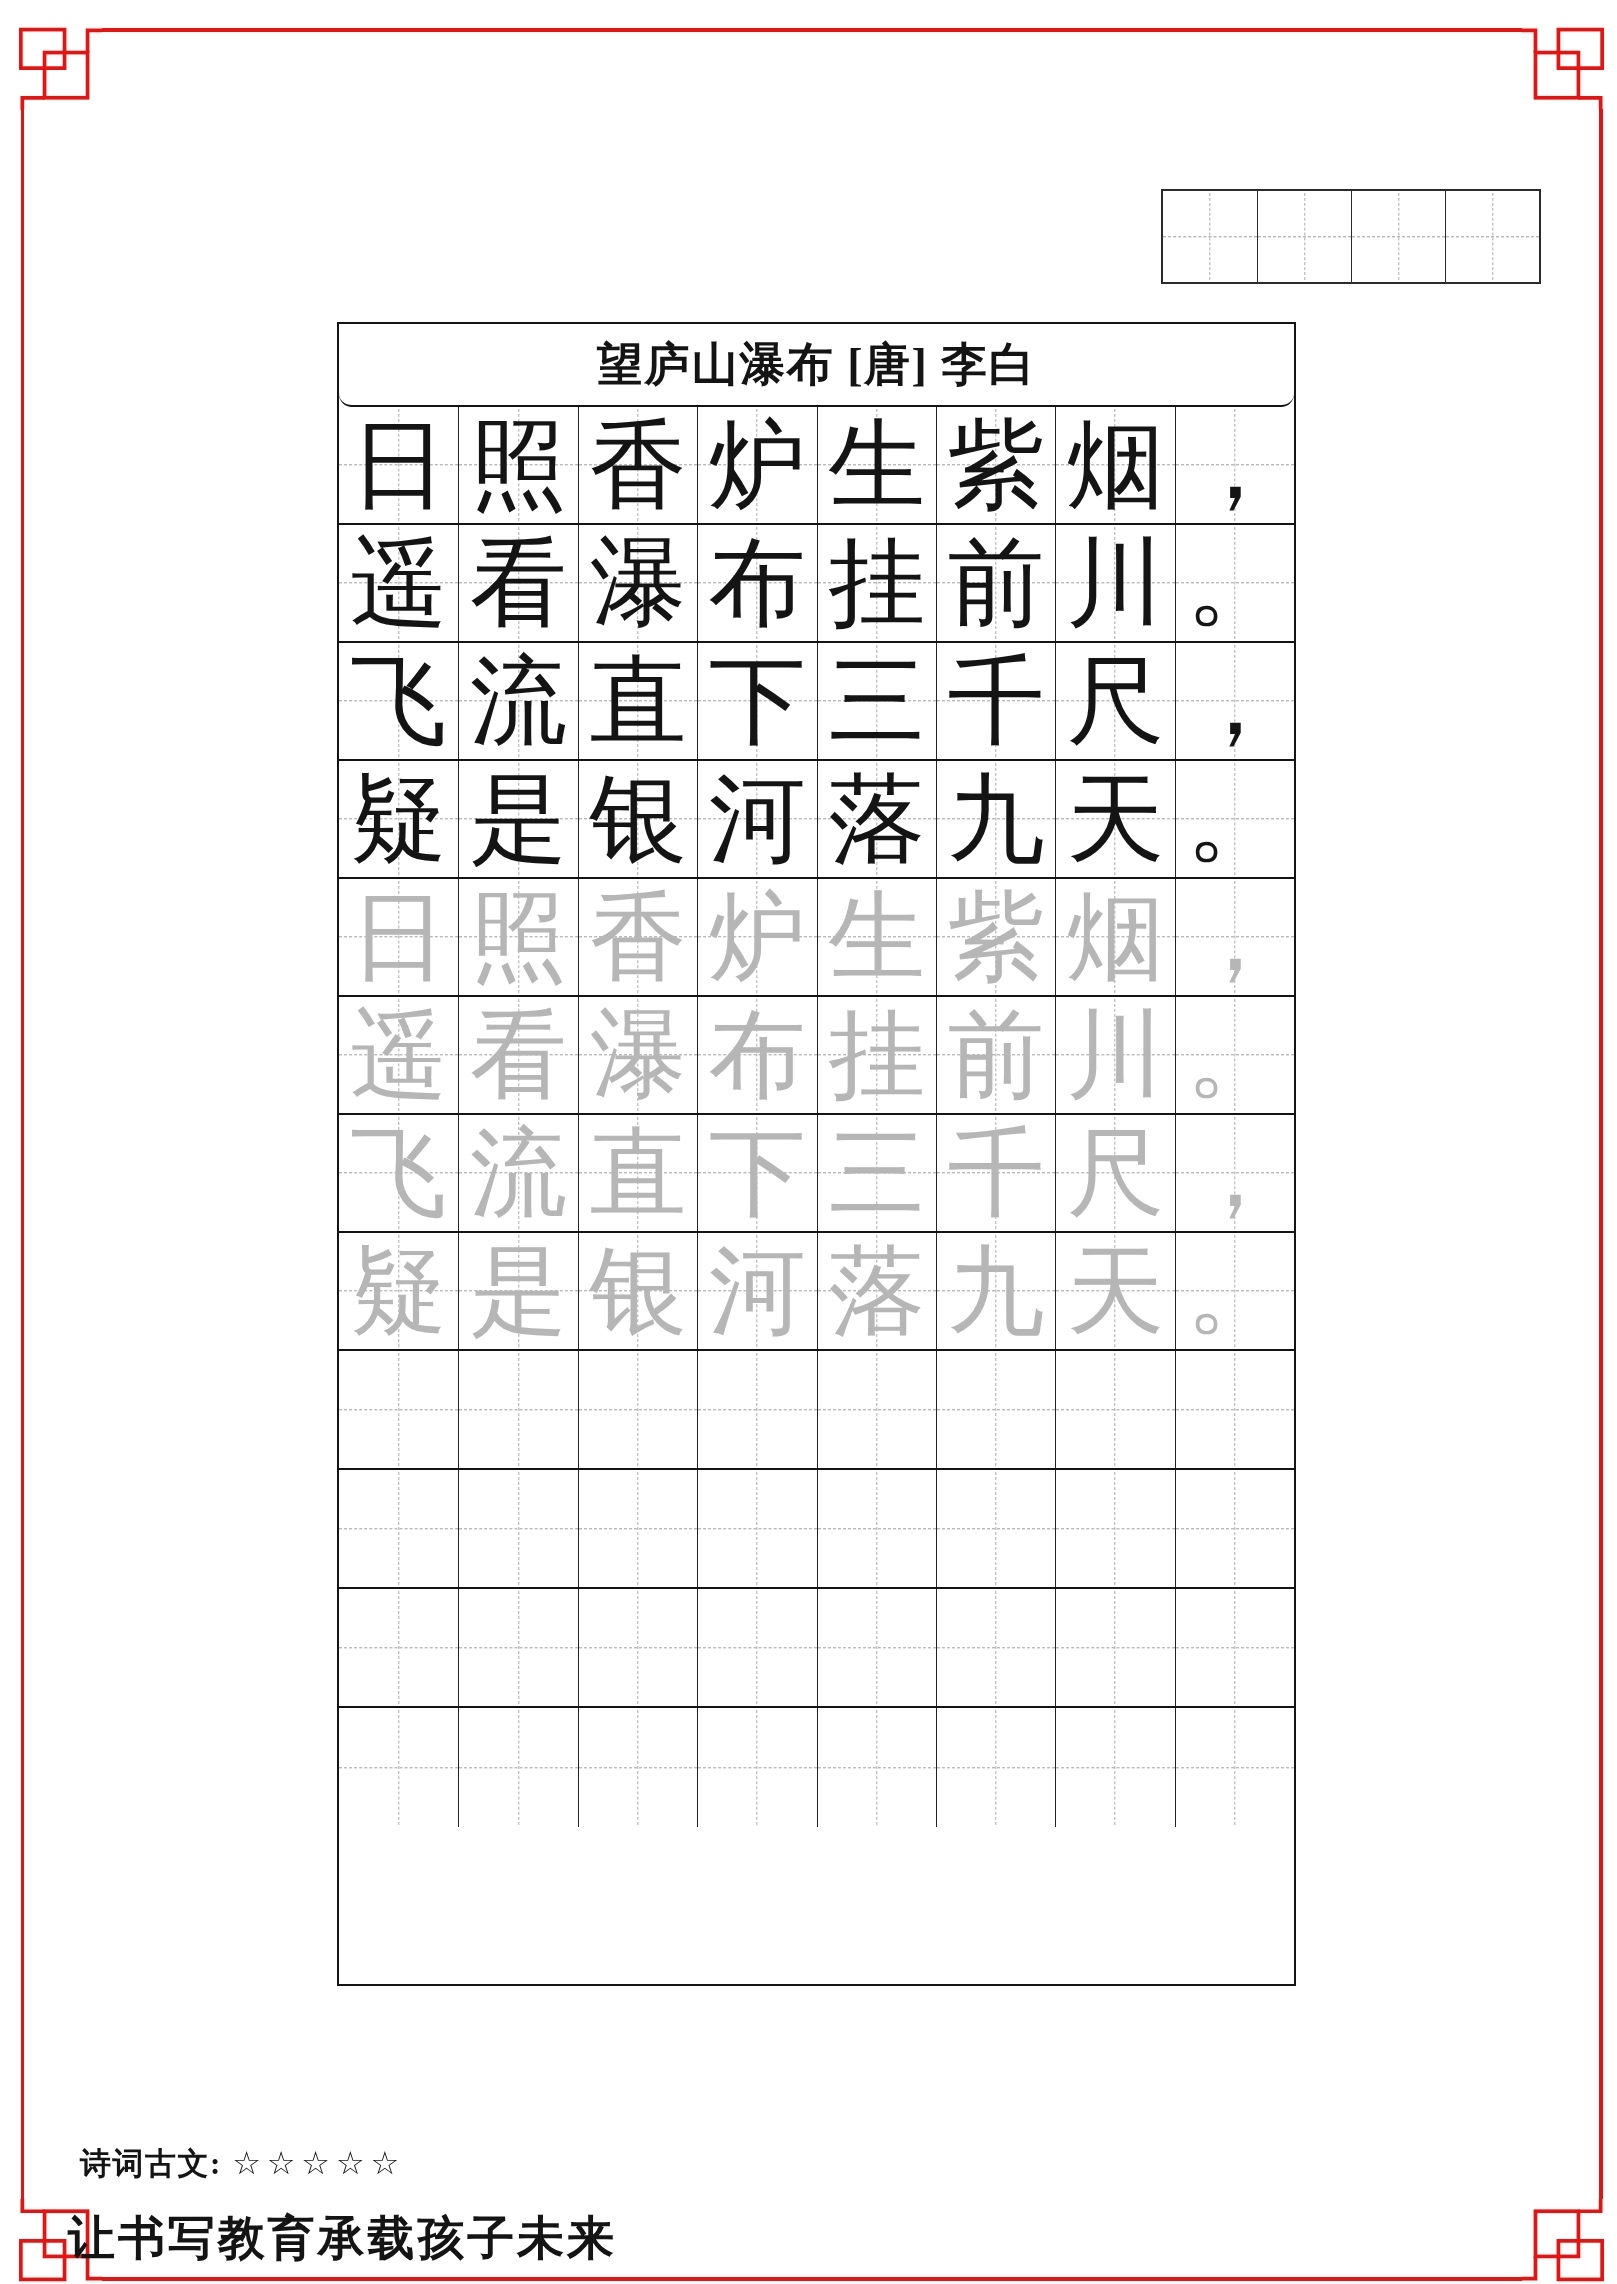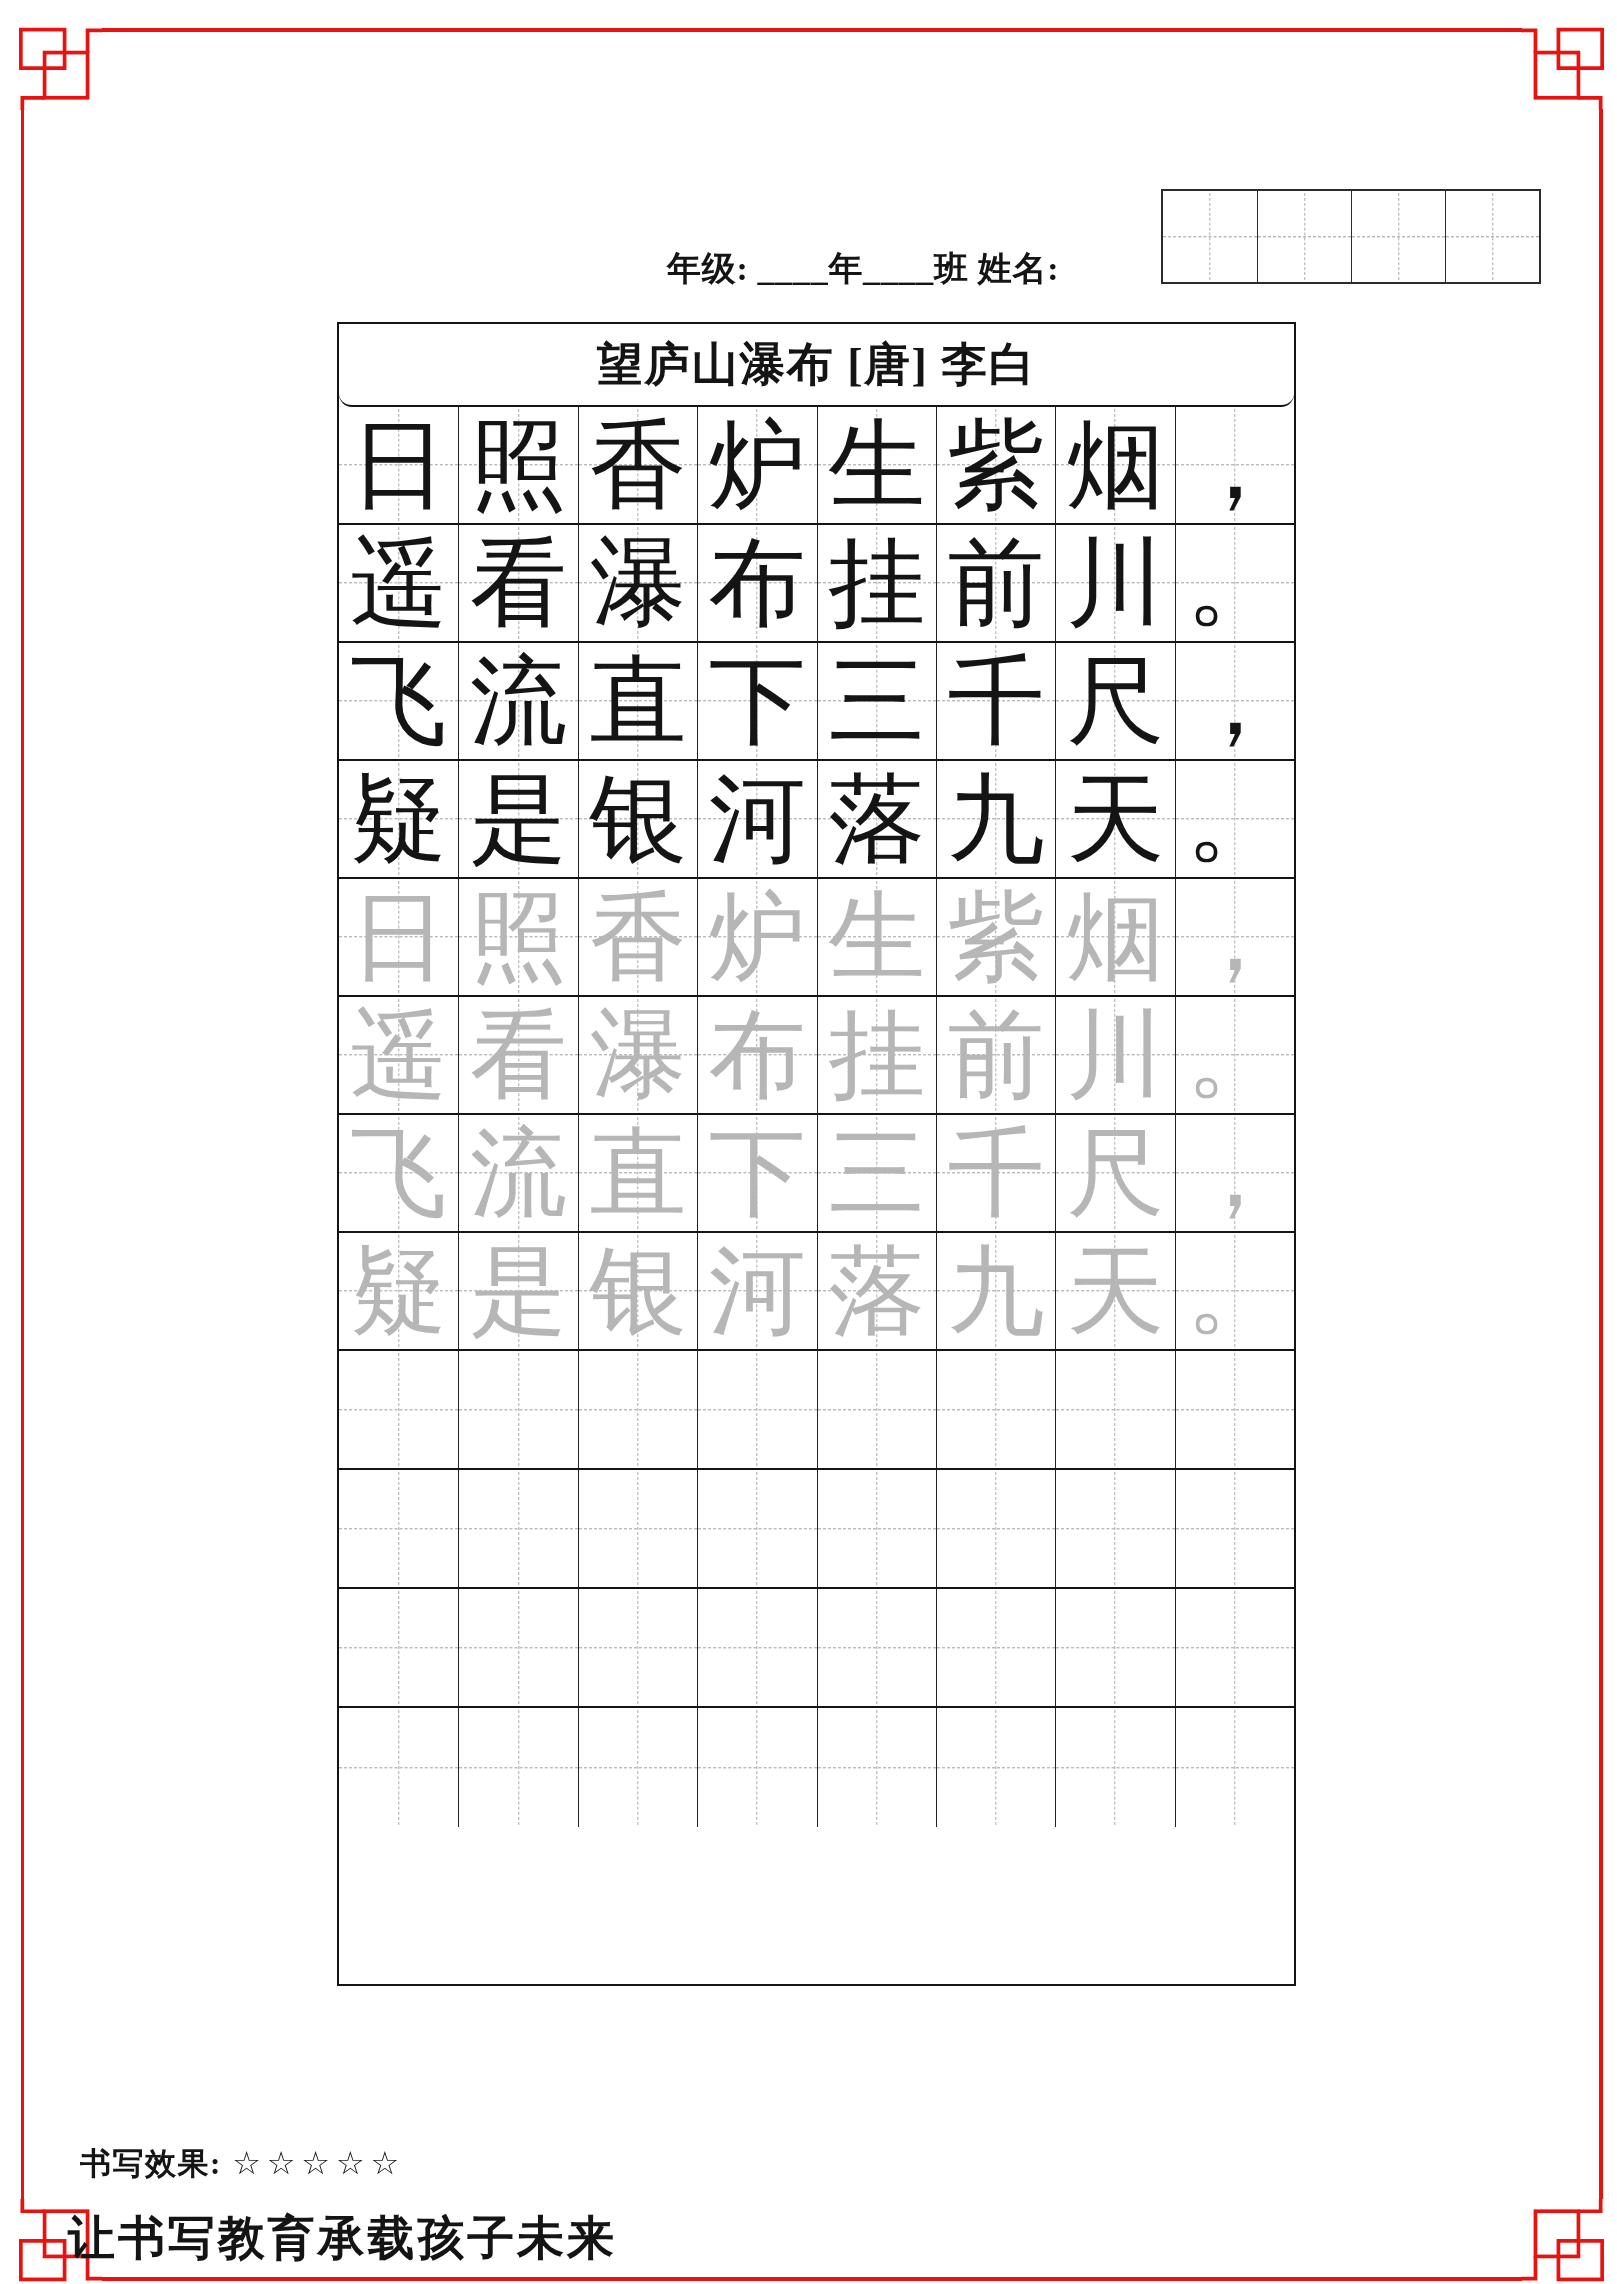"年级: ____年____班 姓名:" div.grade-line { html: <div>年级: ____年____班 姓名:</div> -> none }
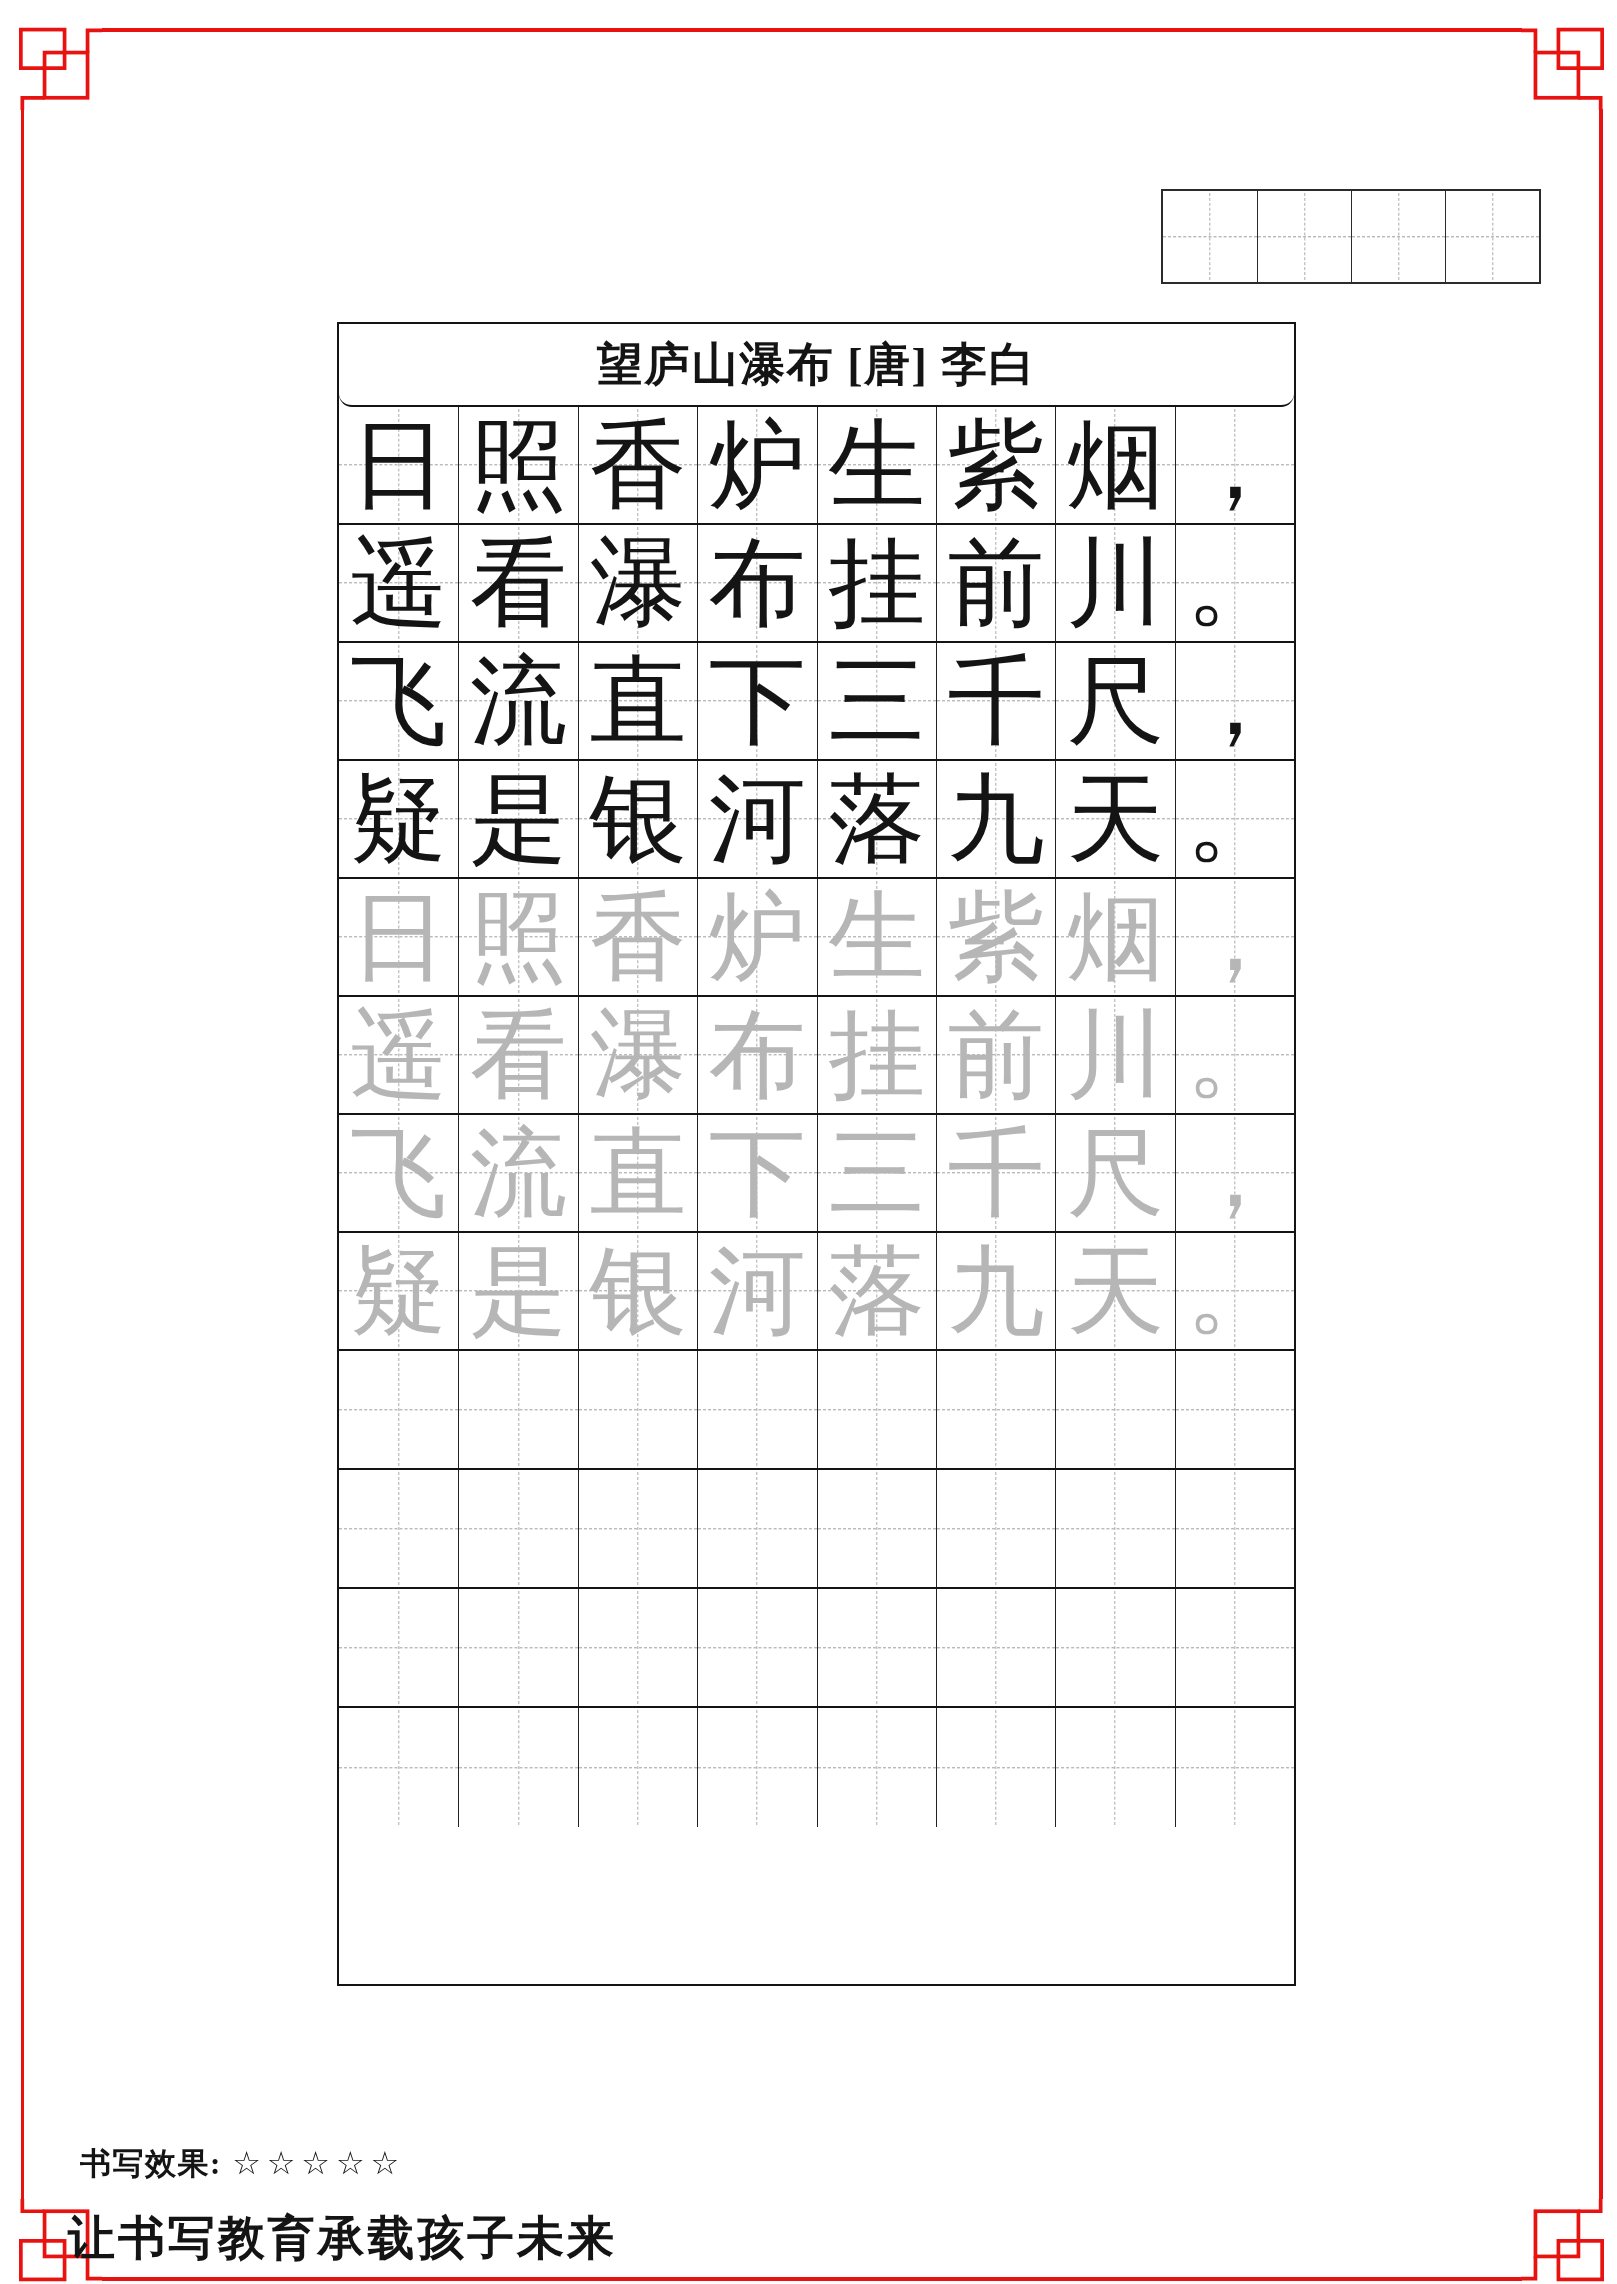"书写效果:" span { text: 书写效果 -> 诗词古文 }
